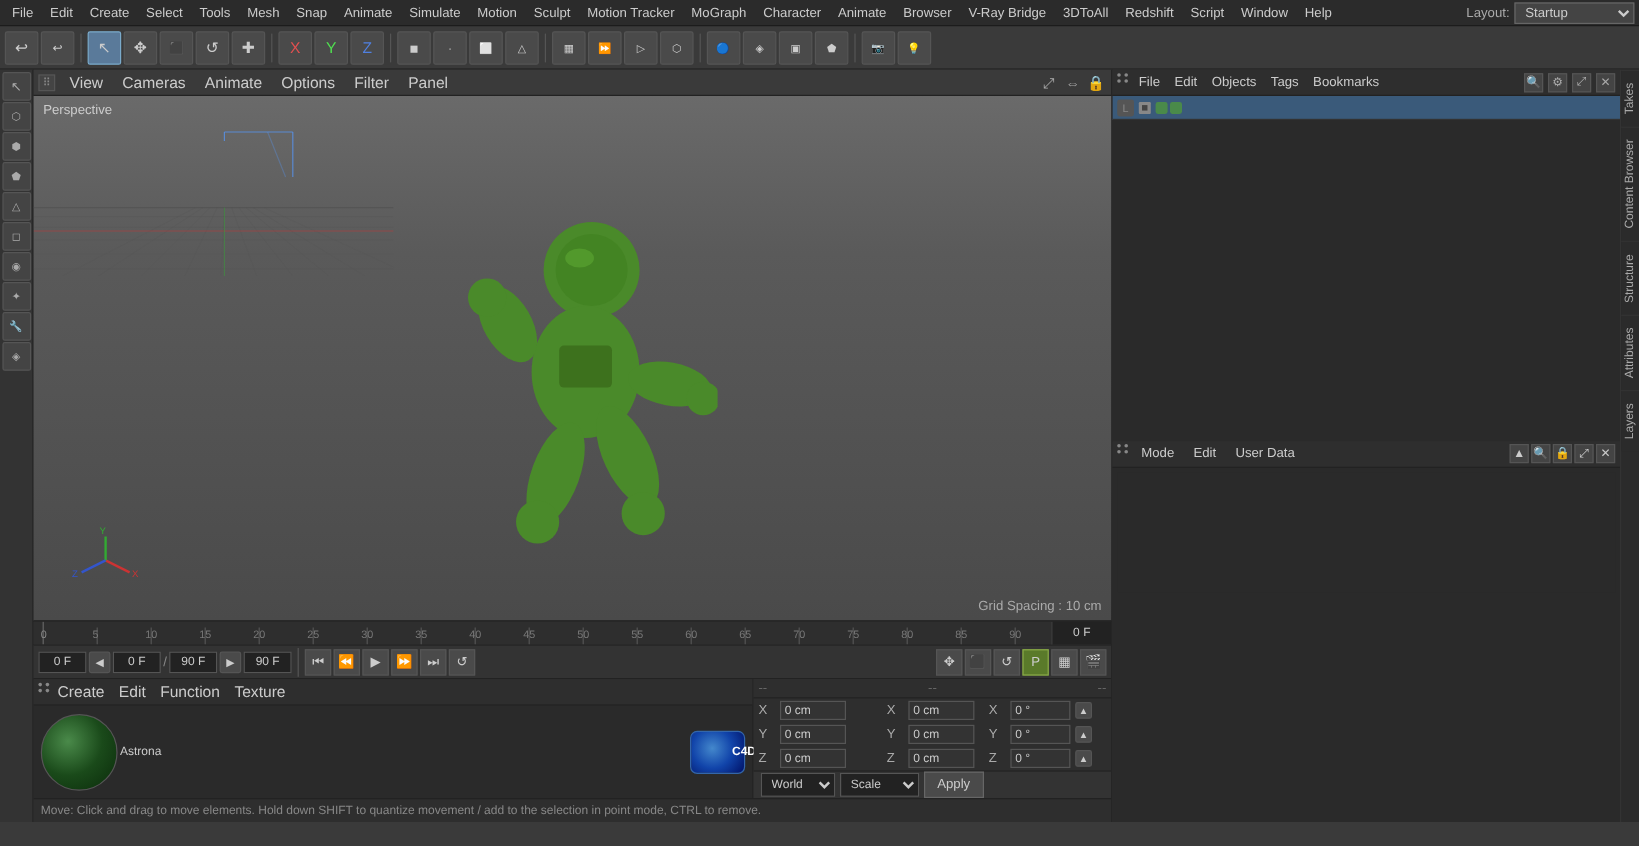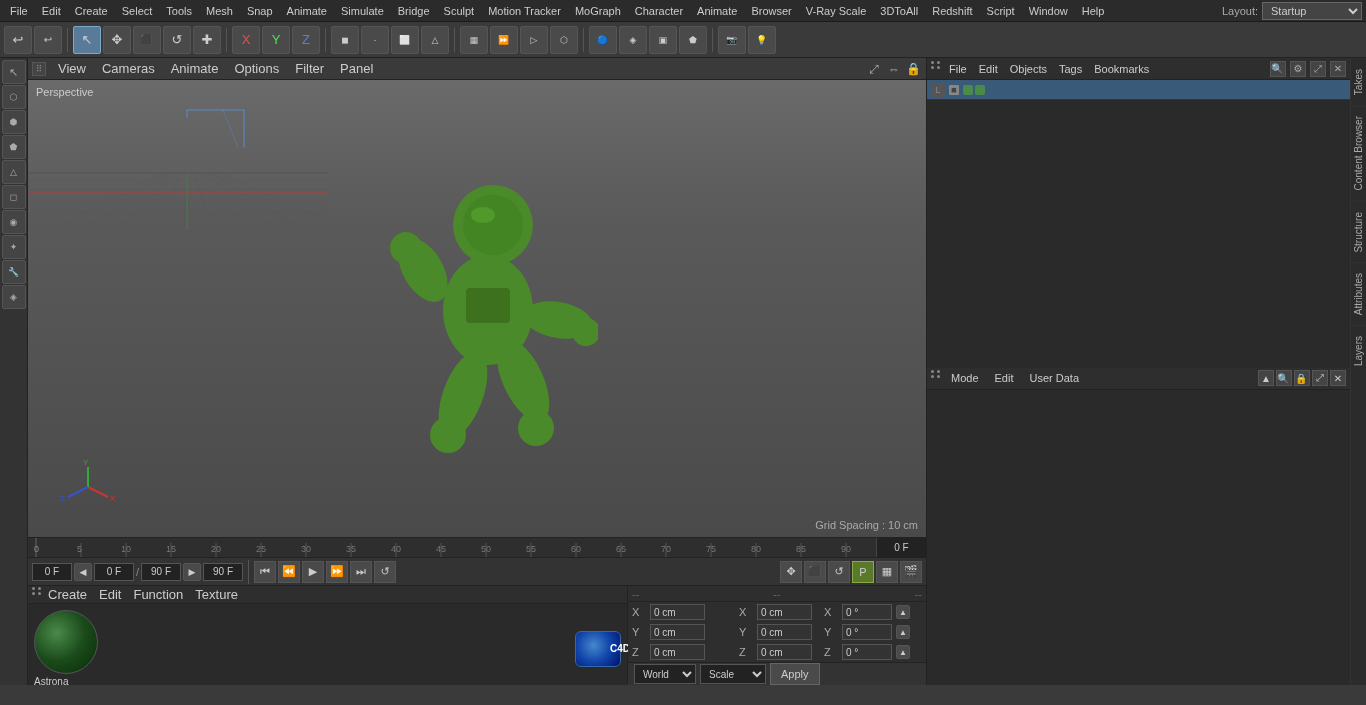"Bridge" div.menu-item { text: Bridge -> Motion }
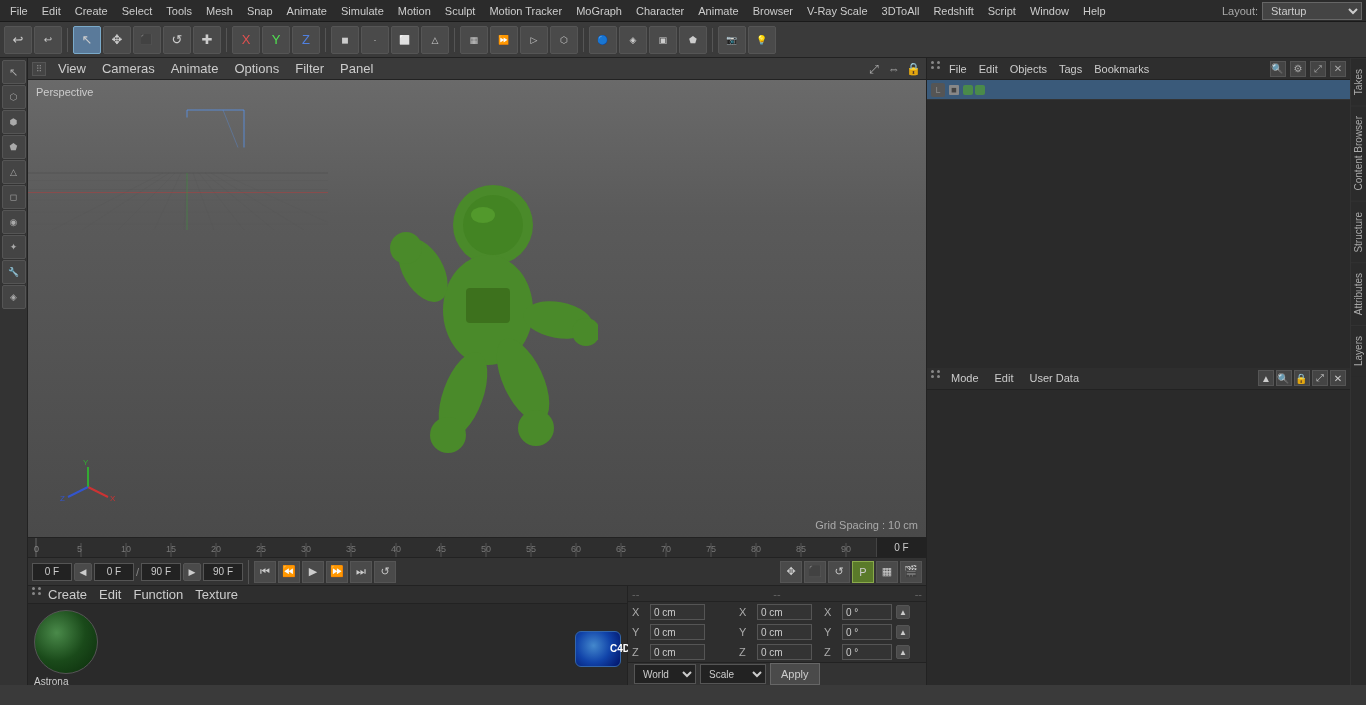"V-Ray Scale" div.menu-item { text: Scale -> Bridge }
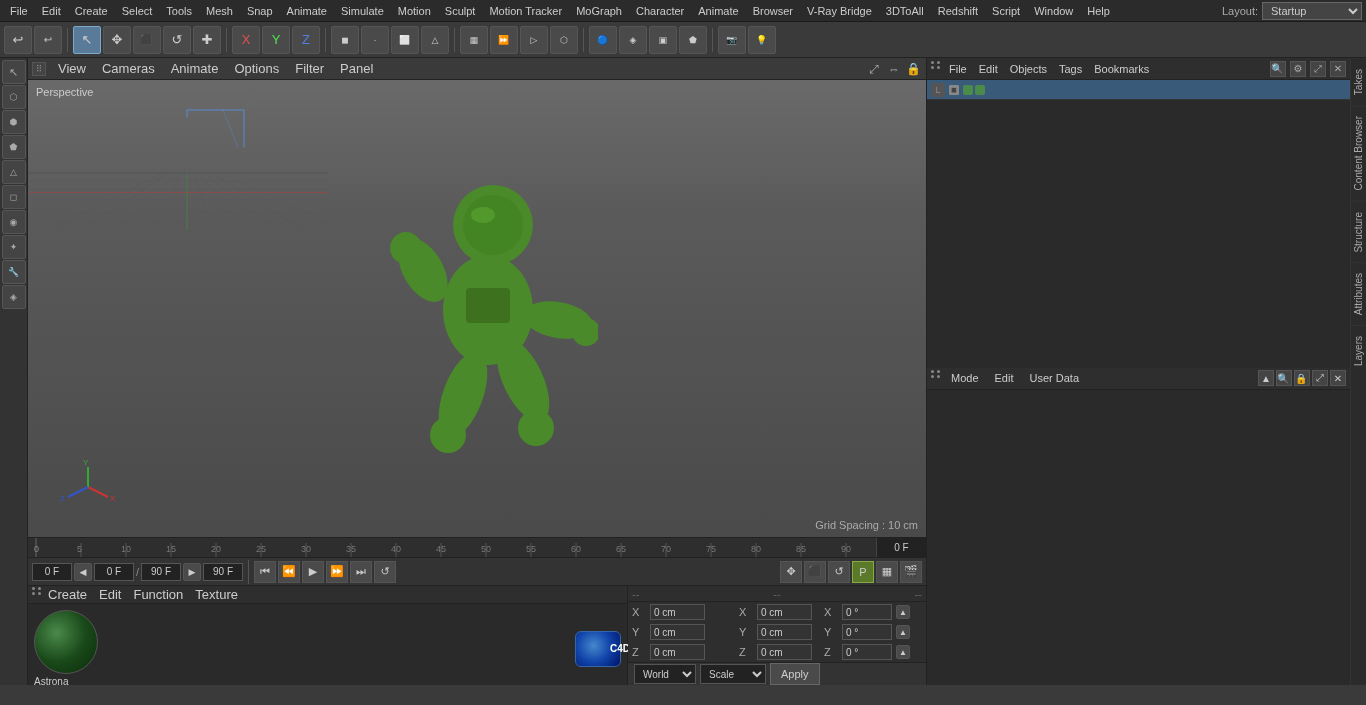"Astrona" div { align-items: none -> center; flex-direction: column -> row }
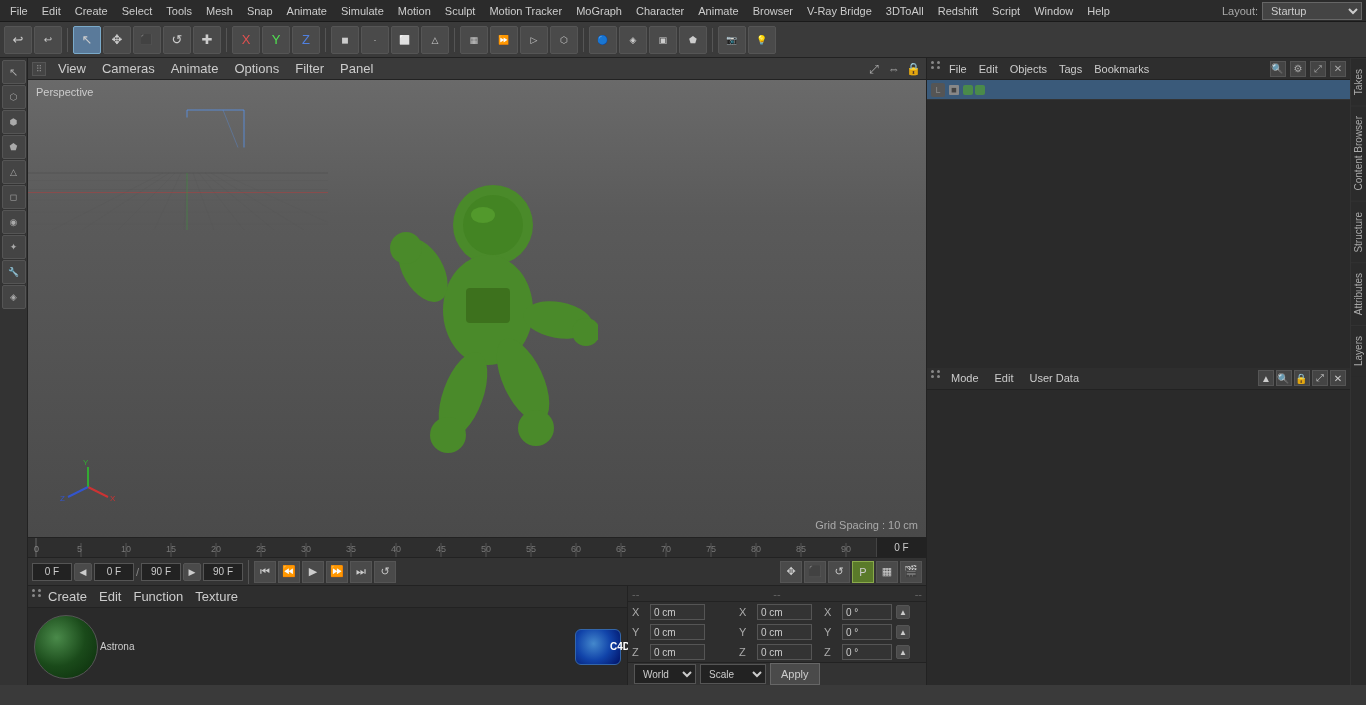"Move: Click and drag to" div { html: none -> <div> <span>Move: Click and drag to move elements. Hold down SHIFT to quantize movement / add to the selection in point mode, CTRL to remove.</span> </div> }
